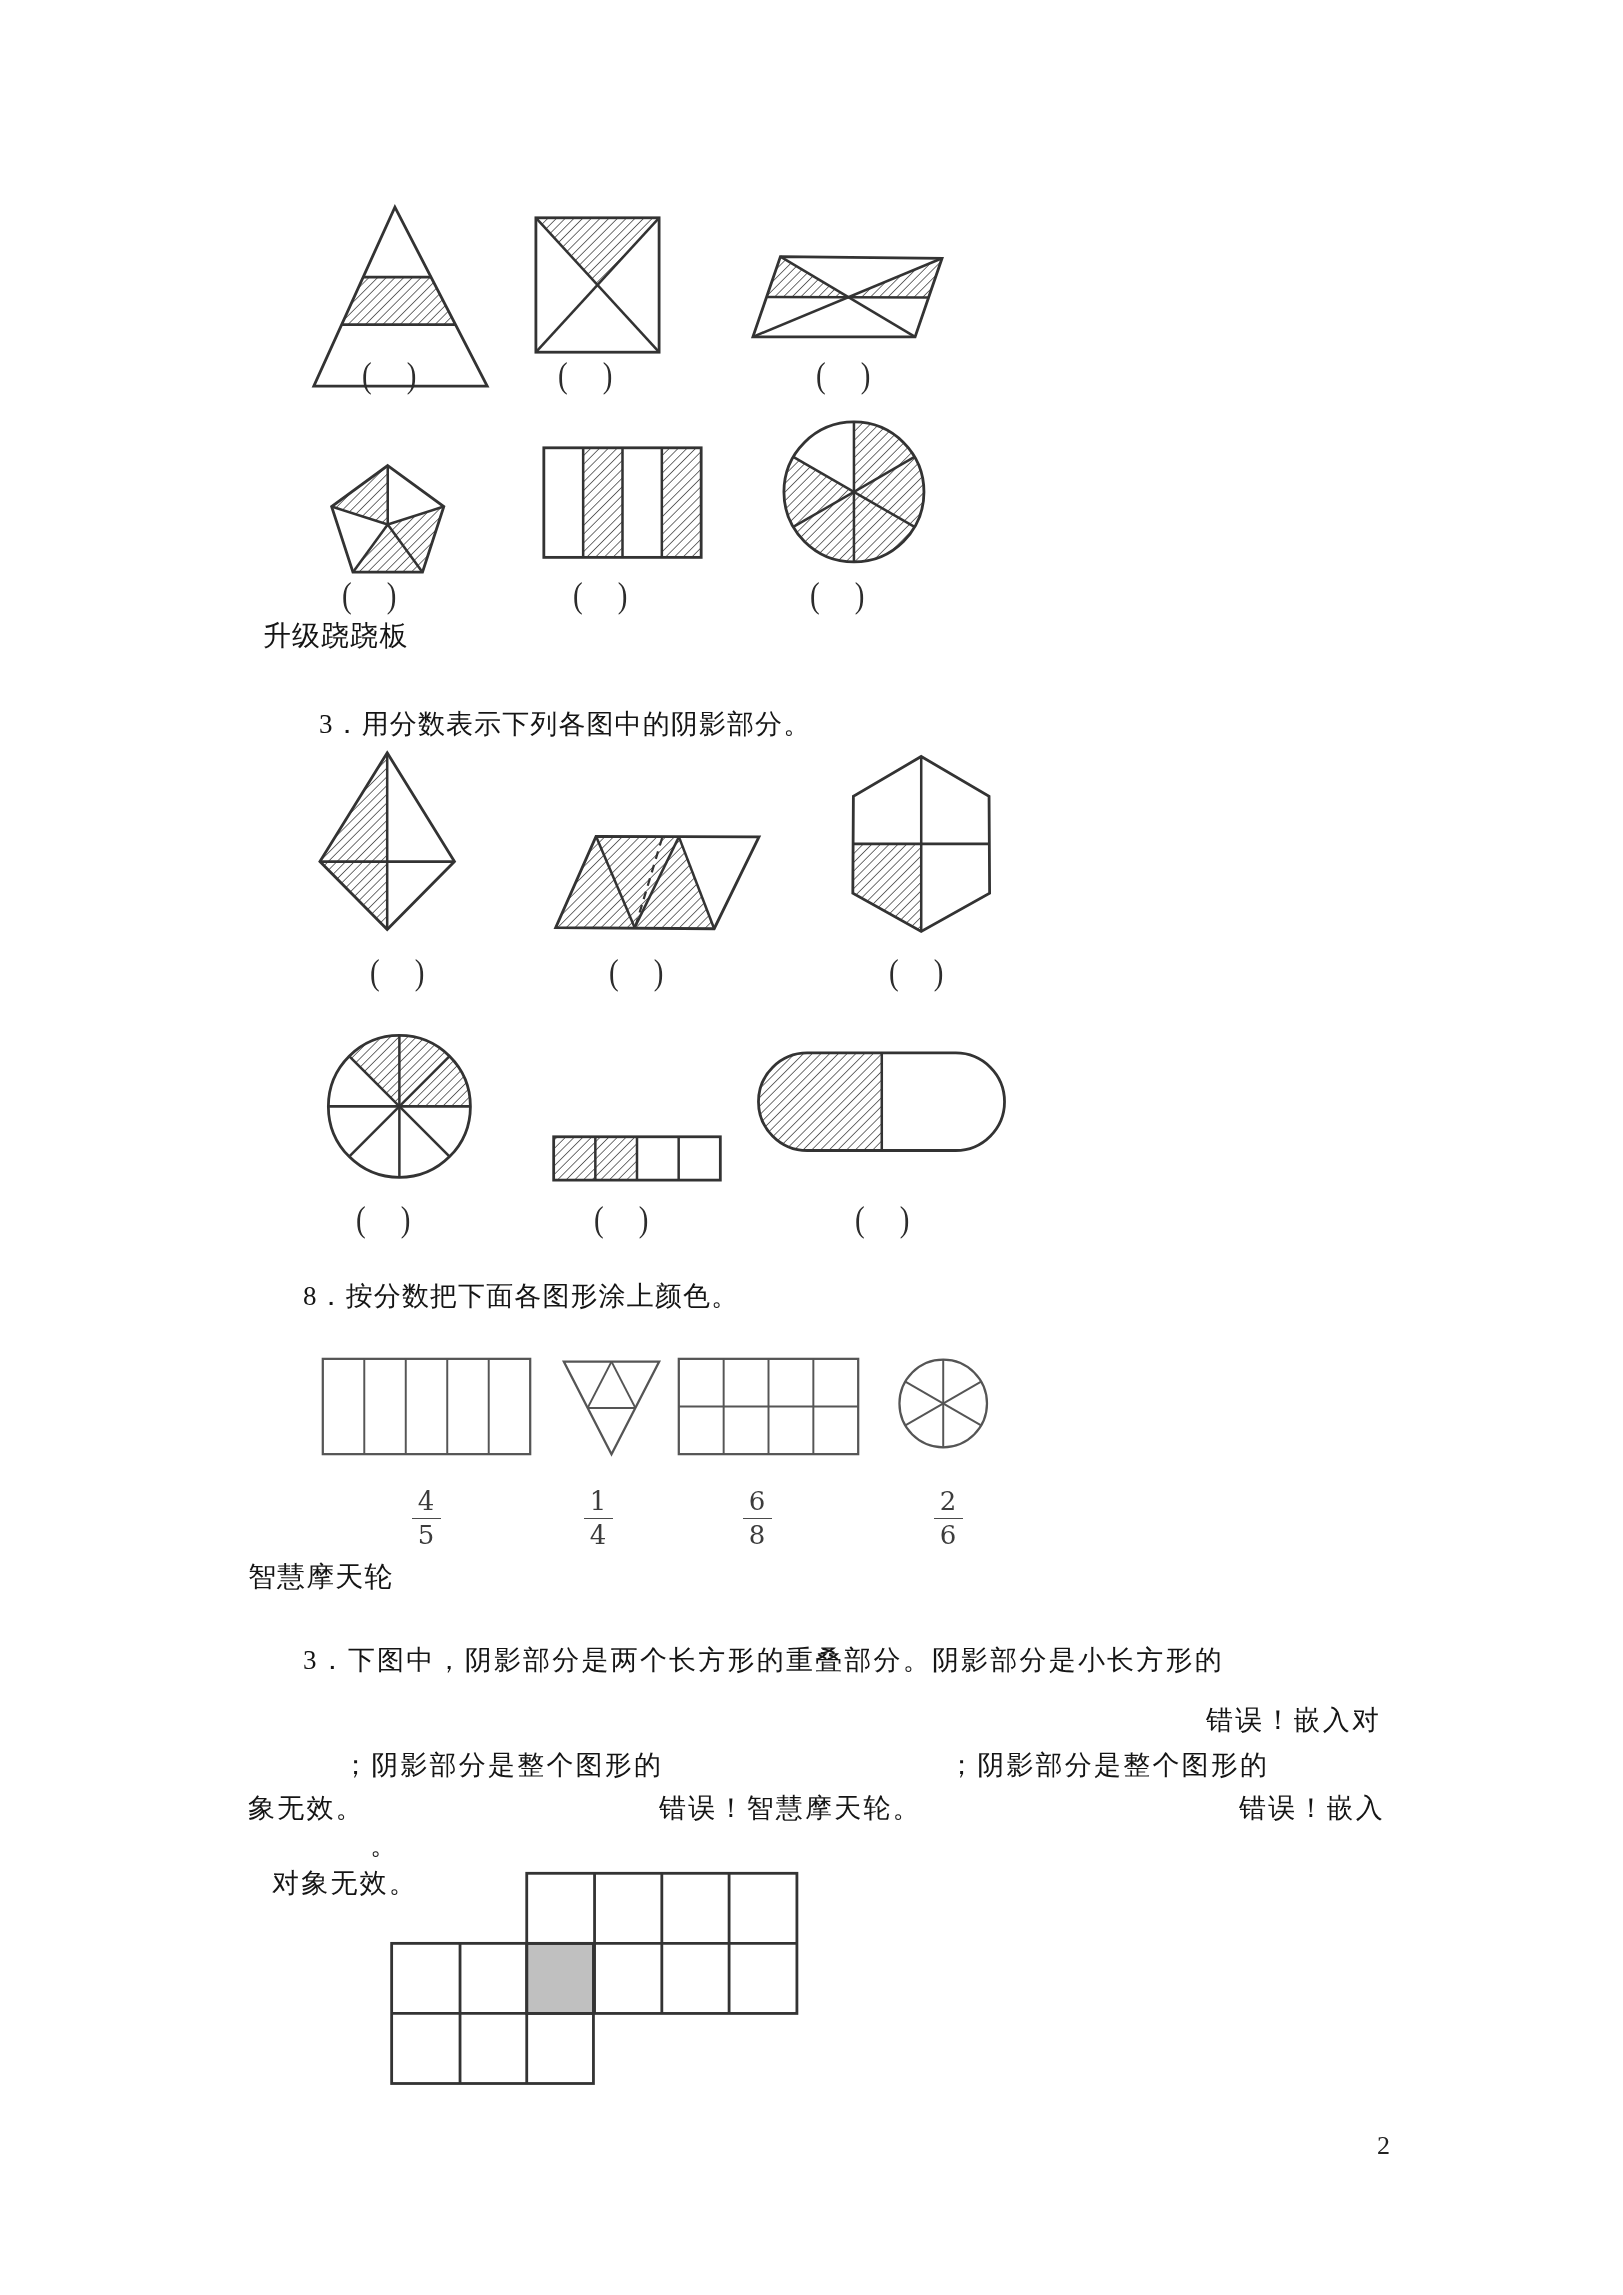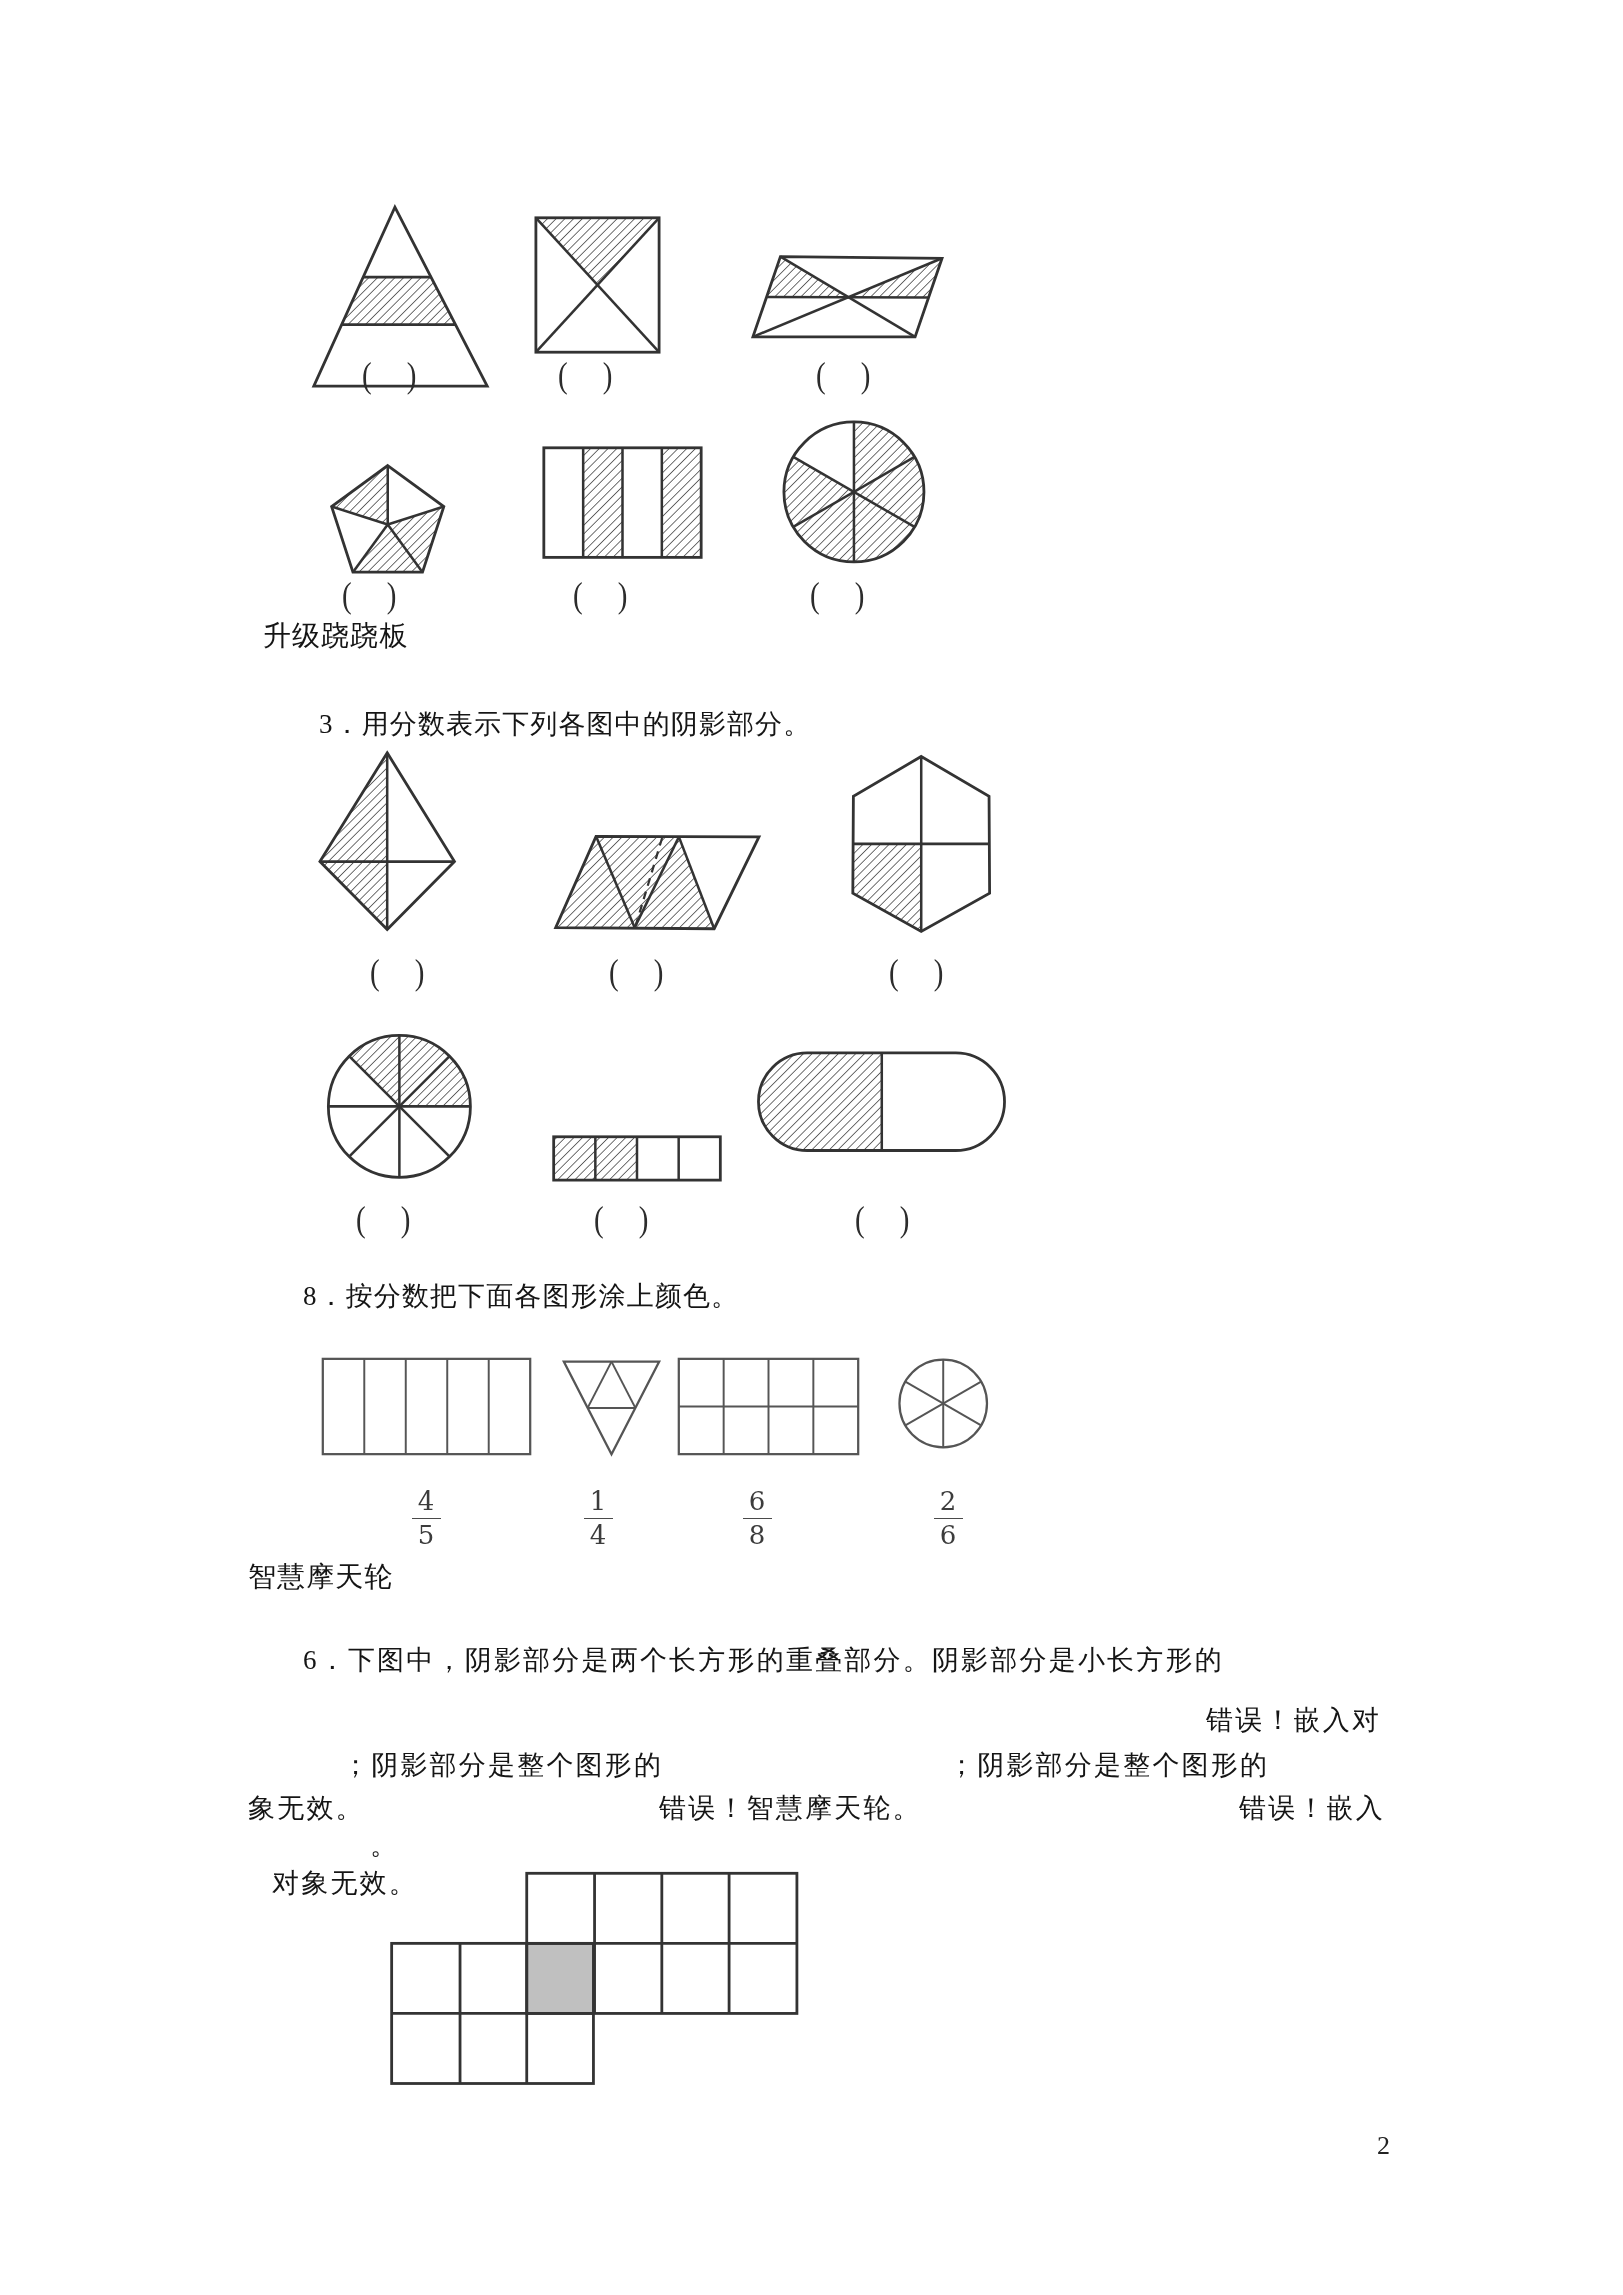"6．下图中，阴影部分是两个长方形的重叠部分。阴影部分是小长方形的" div.txt { text: 6 -> 3 }
